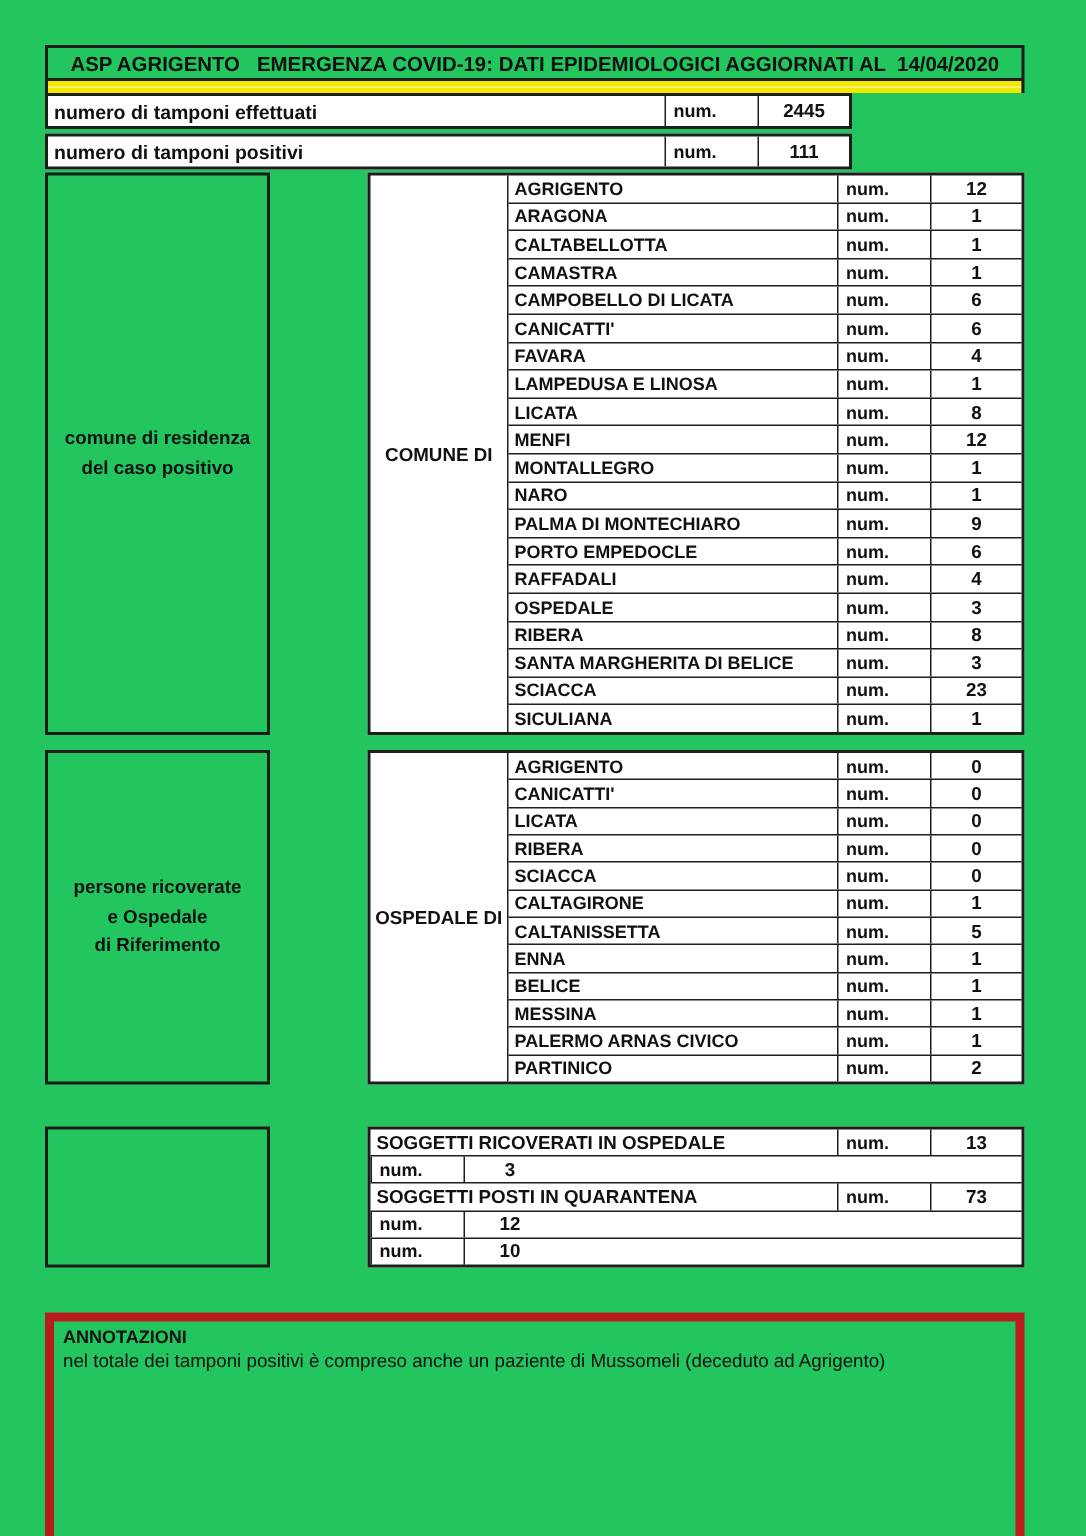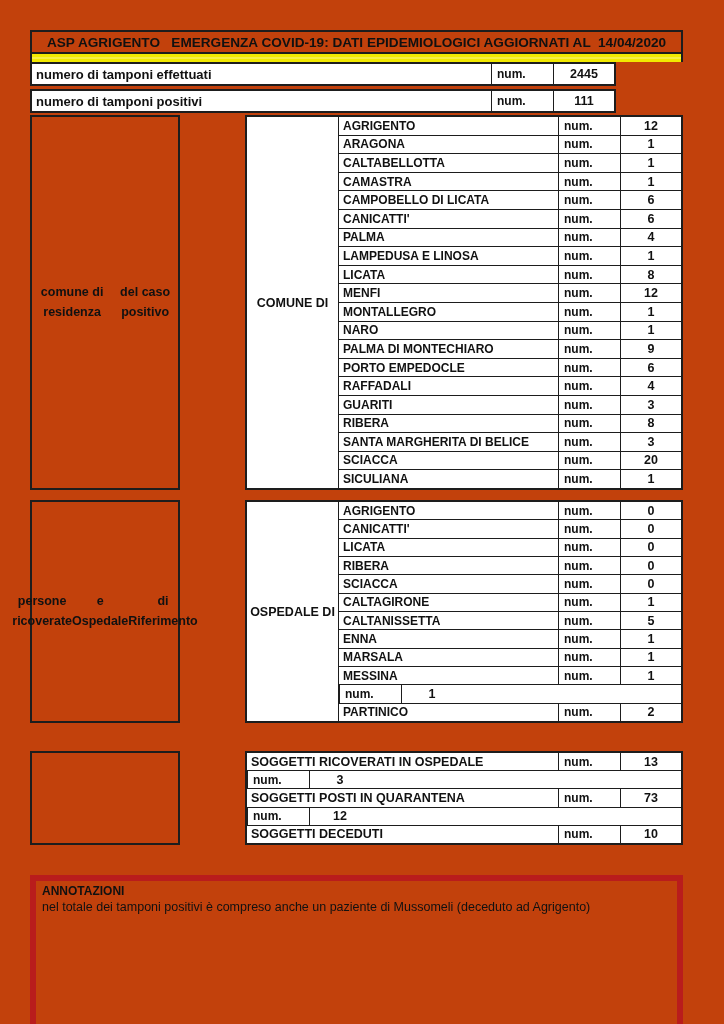"ASP AGRIGENTO EMERGENZA COVID-19: DATI" .page { background: #c2410c -> #22c55e }
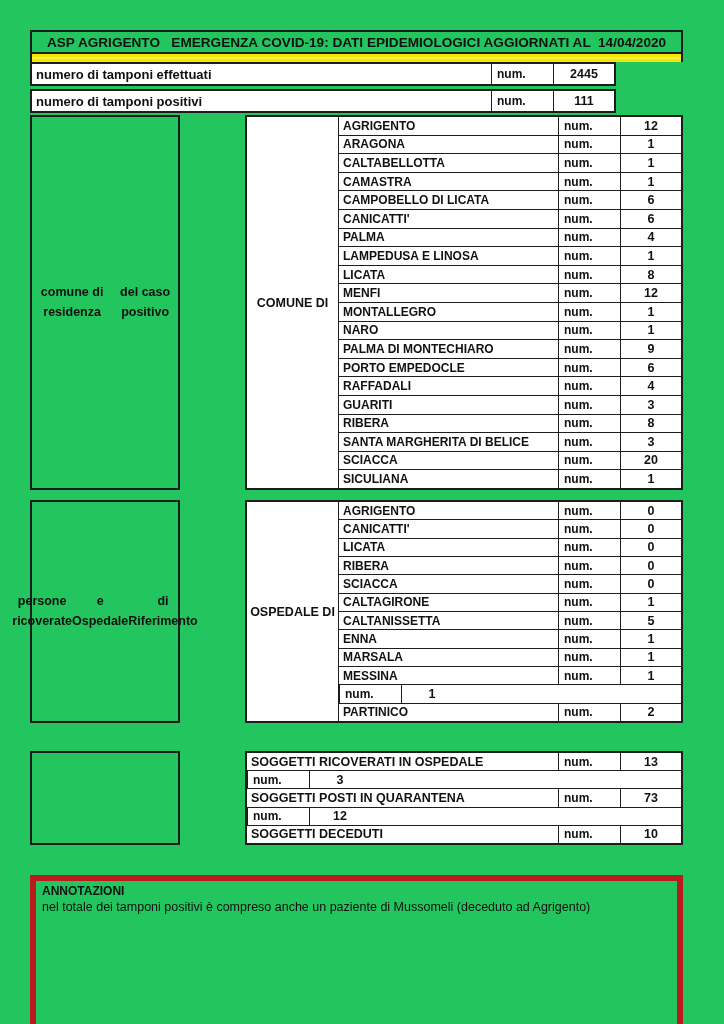"numero di tamponi effettuati" .srow { width: 586px -> 538px }
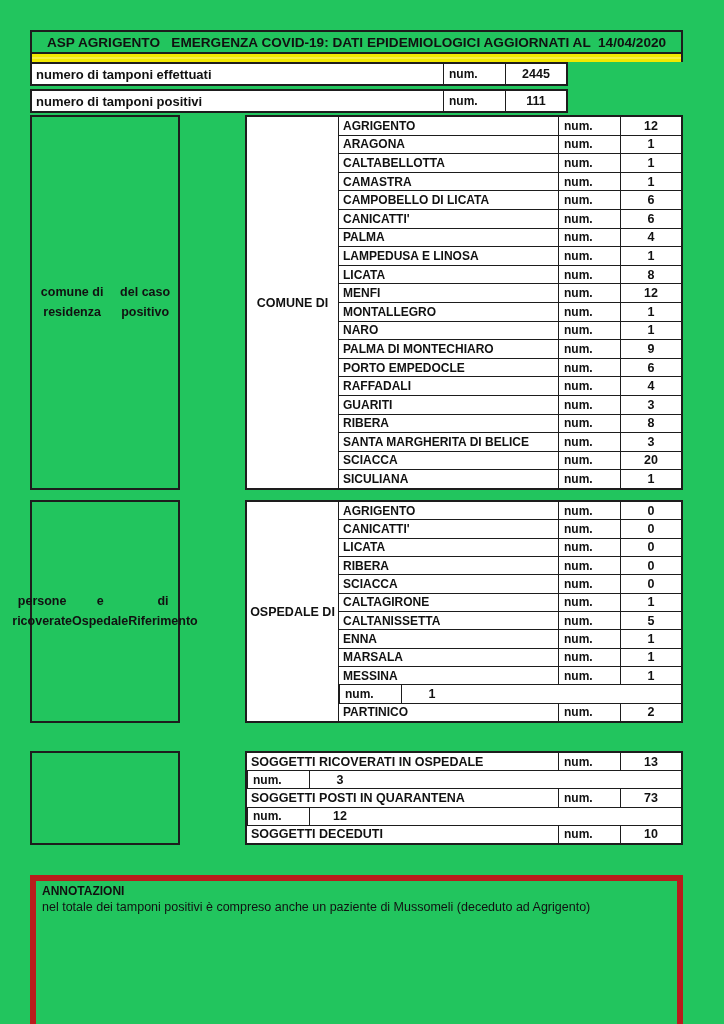"PALMA" div.cell { text: PALMA -> FAVARA }
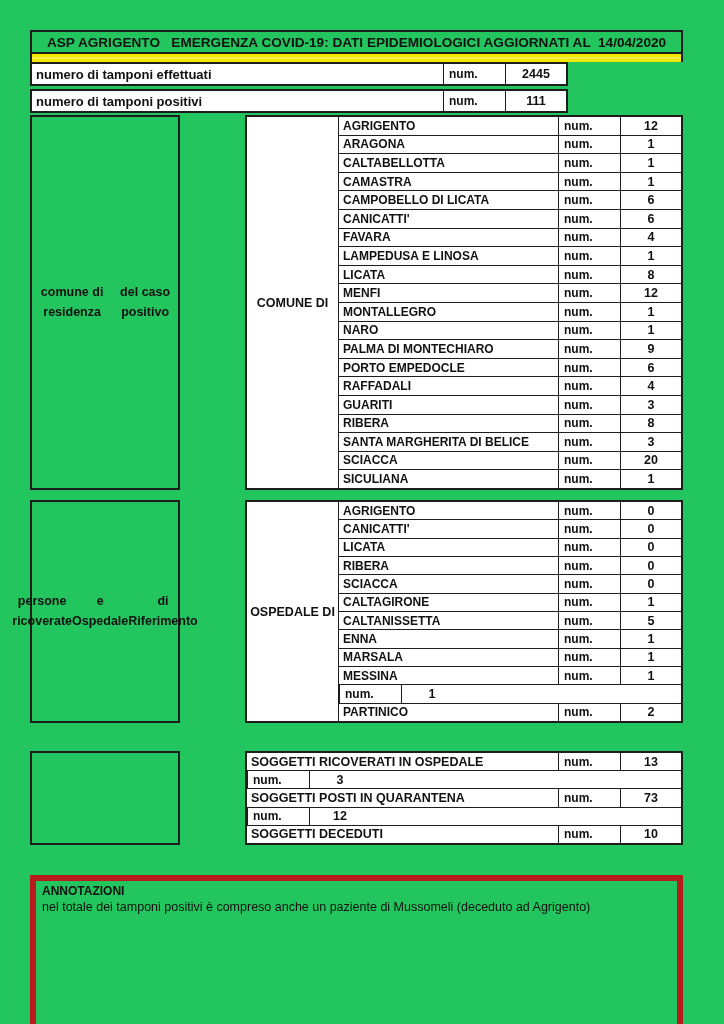"comune di residenza" .side-box { flex-direction: row -> column }
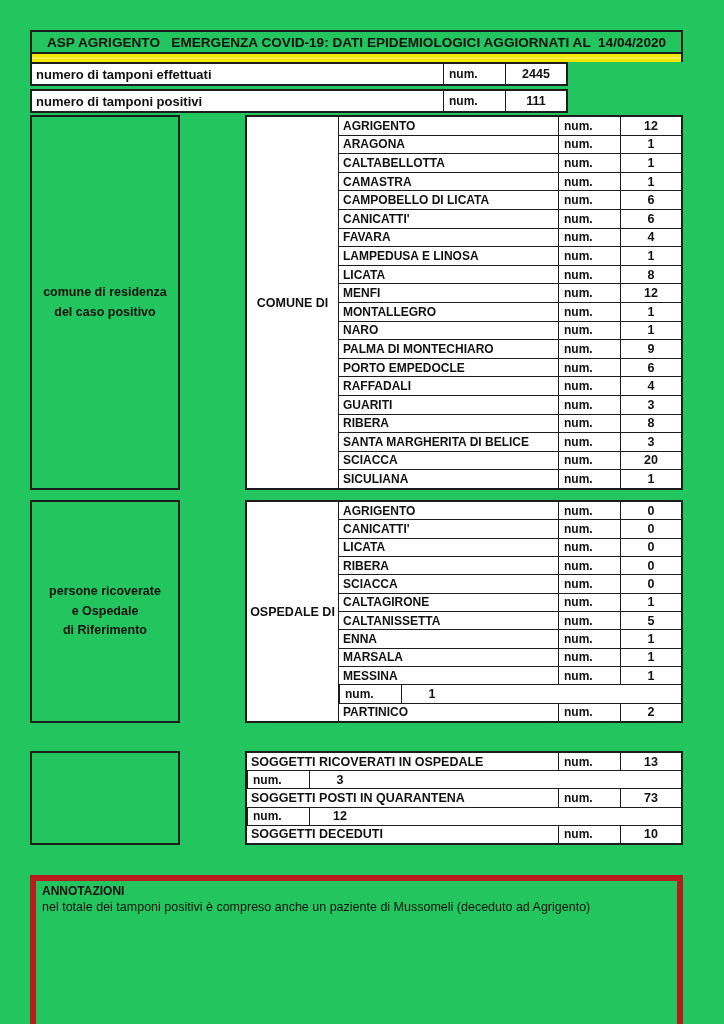"GUARITI" div.cell { text: GUARITI -> OSPEDALE }
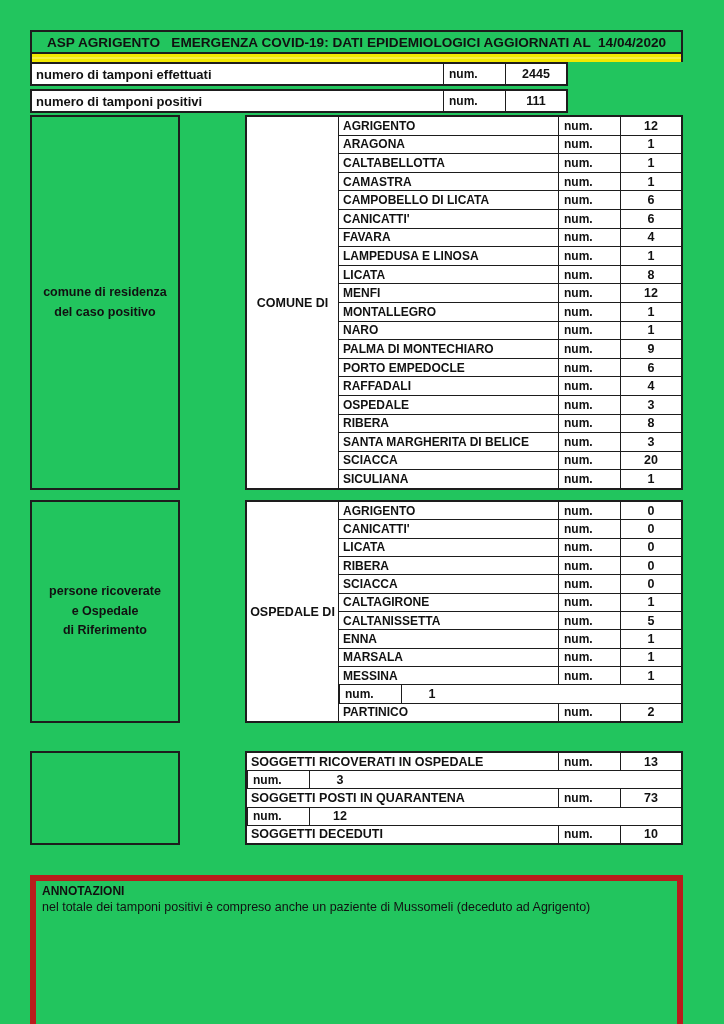"20" div.cell { text: 20 -> 23 }
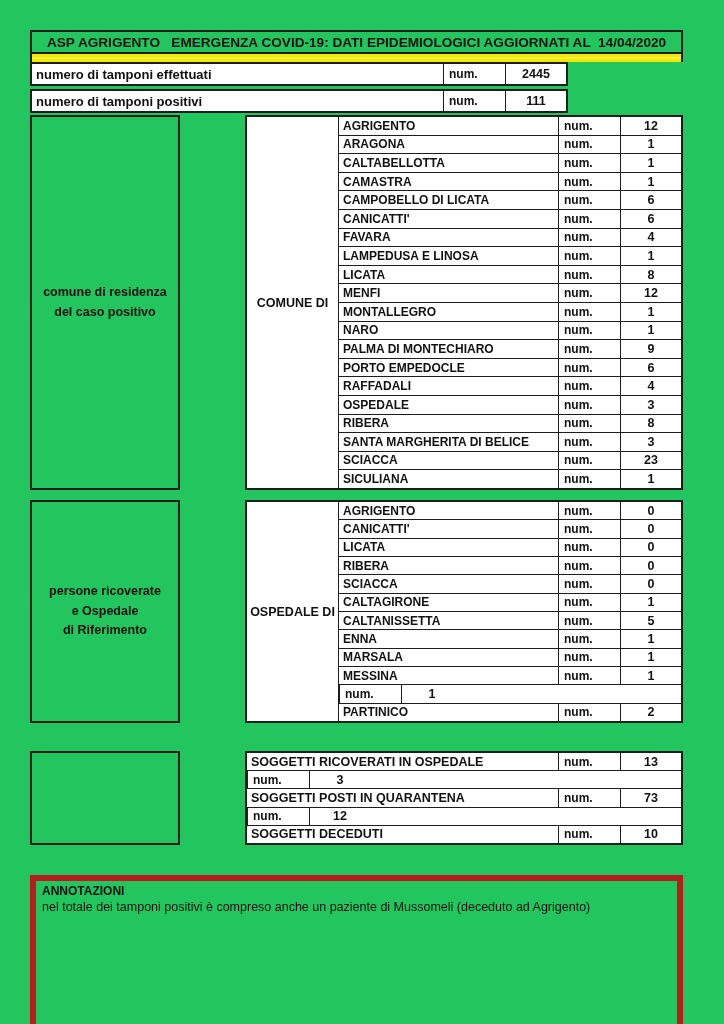"MARSALA" div.cell { text: MARSALA -> BELICE }
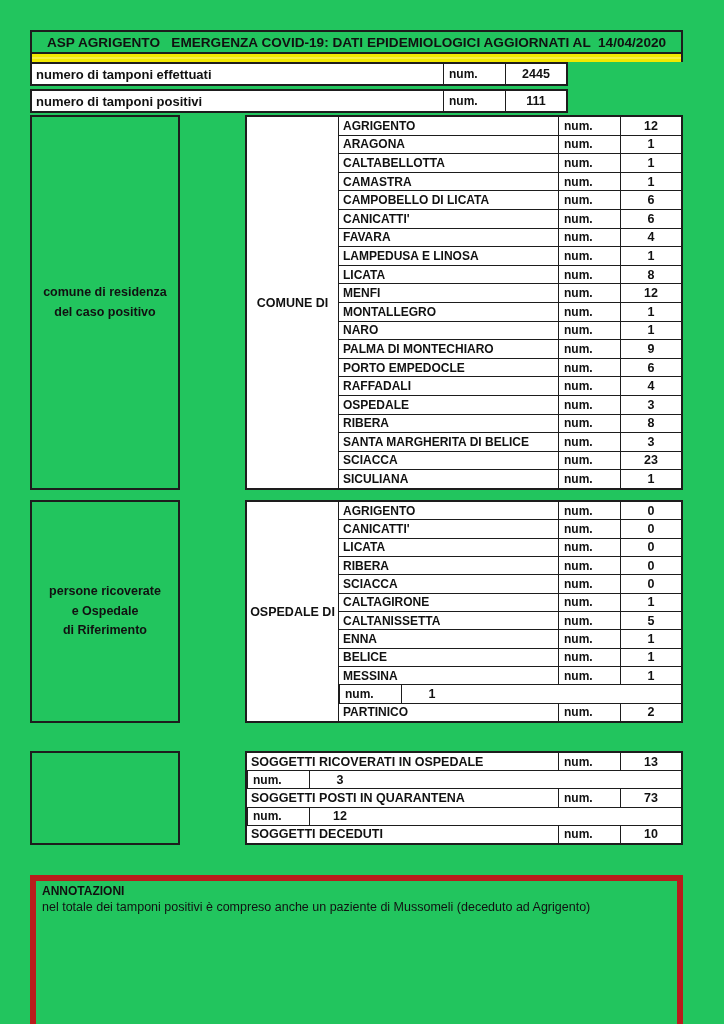"PALERMO ARNAS CIVICO" div.cell { html: none -> <div>PALERMO ARNAS CIVICO</div> }
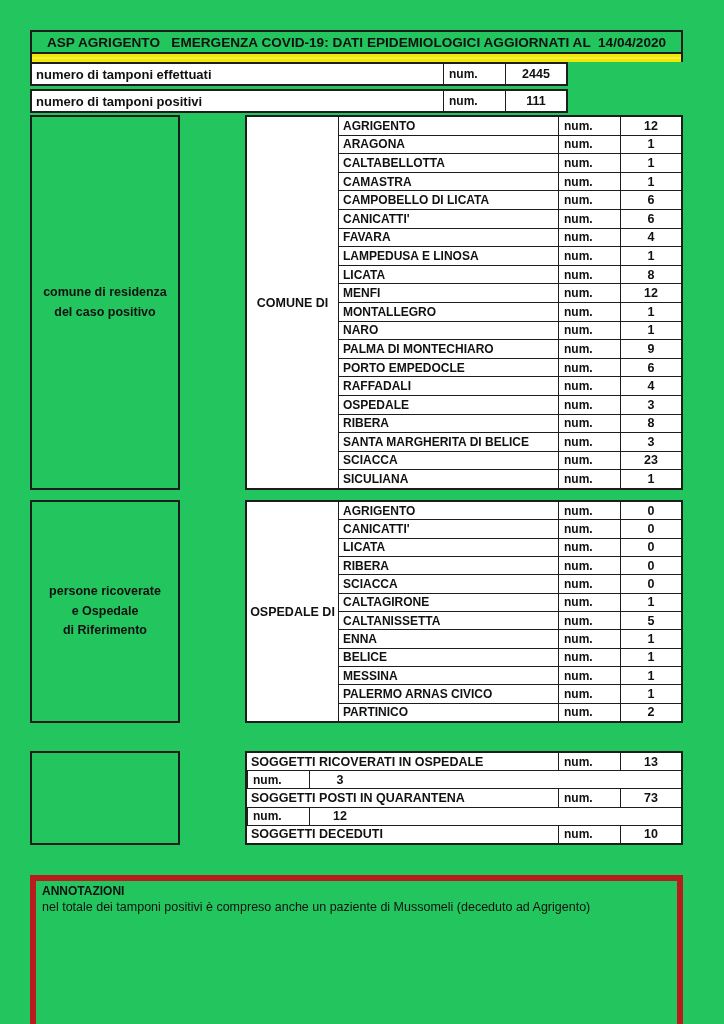"SOGGETTI DECEDUTI" div.cell { html: <div>SOGGETTI DECEDUTI</div> -> none }
